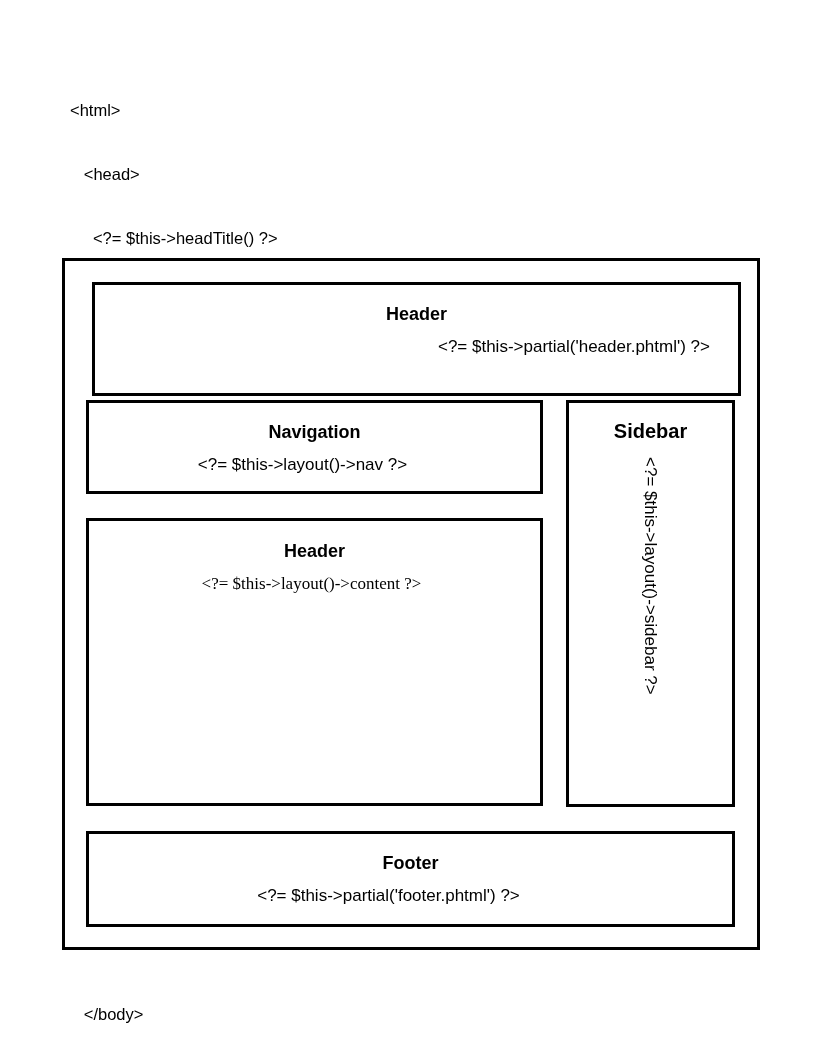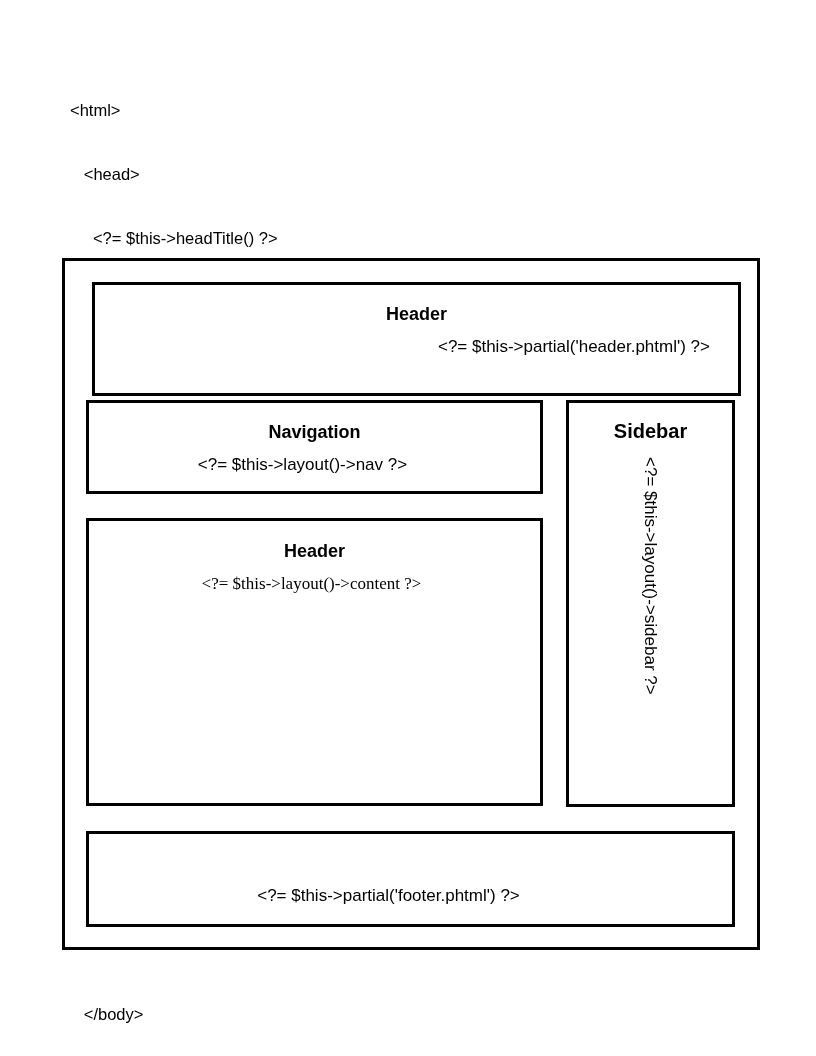"Footer" div.box-title { html: none -> <div>Footer</div> }
